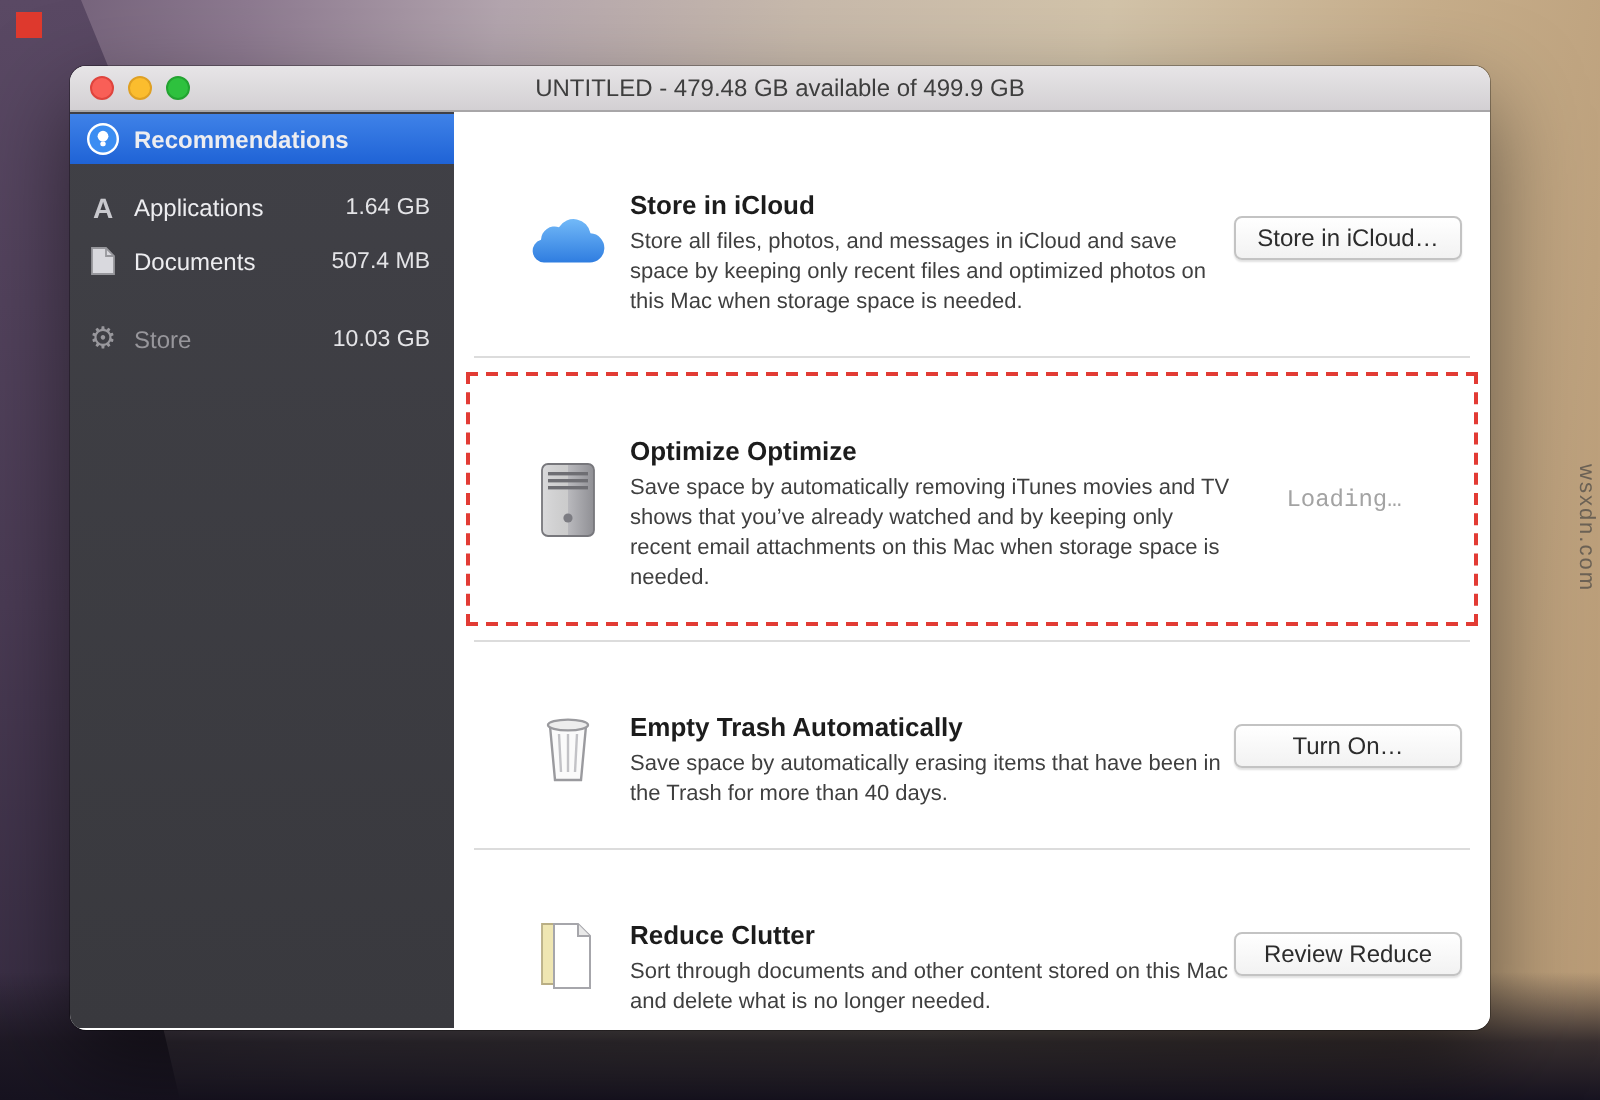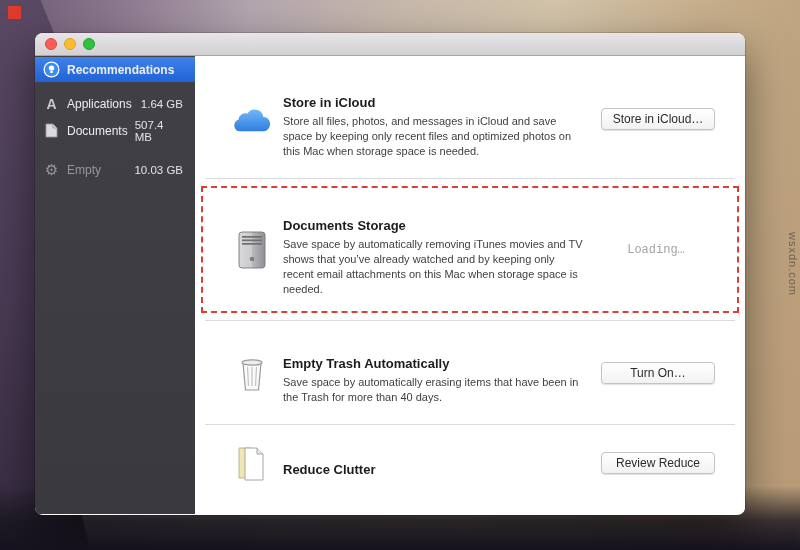"UNTITLED - 479.48 GB available" div.win-title { html: none -> <div>UNTITLED - 479.48 GB available of 499.9 GB</div> }
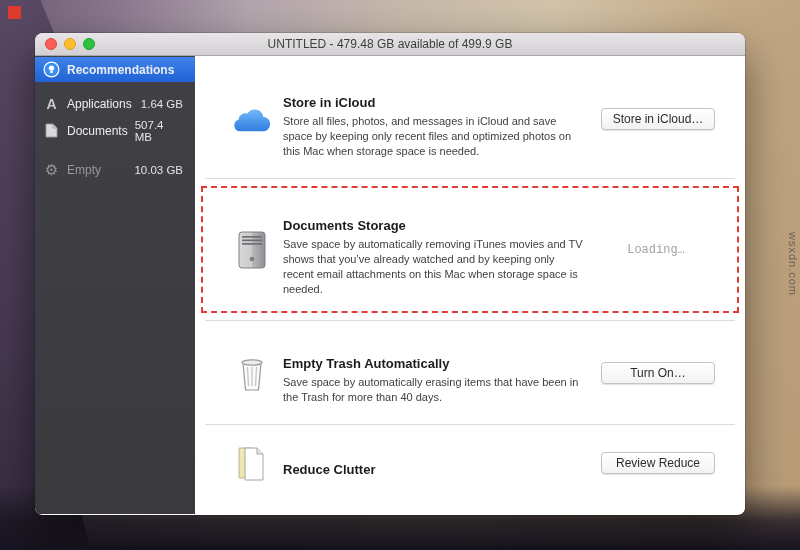"Recommendations" .sidebar { width: 160px -> 192px }
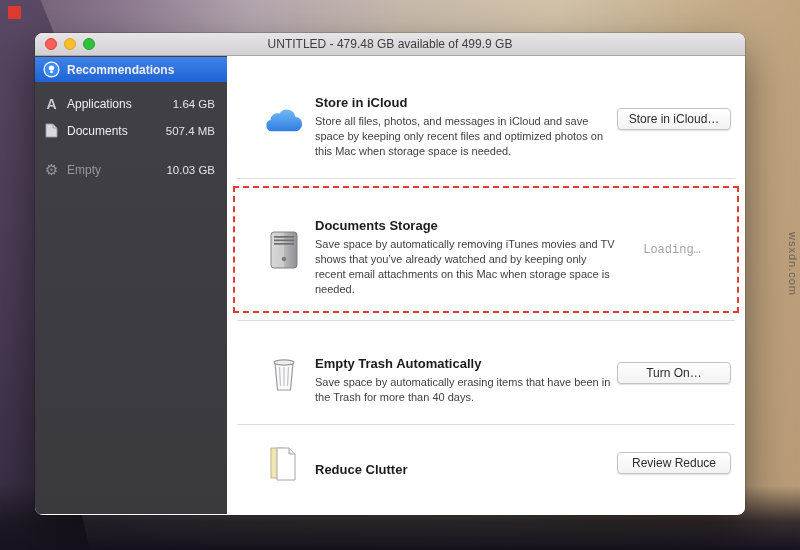"Empty" span.side-label { text: Empty -> Store }
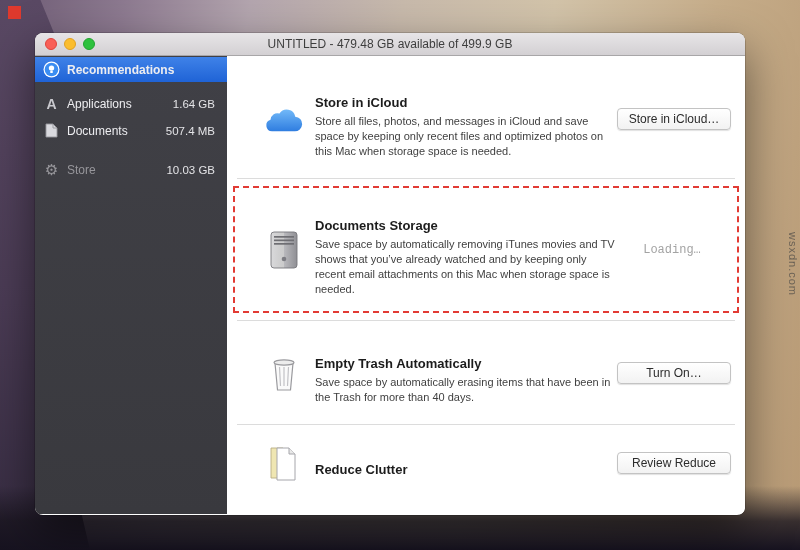"Documents Storage" div.sec-title { text: Documents Storage -> Optimize Optimize }
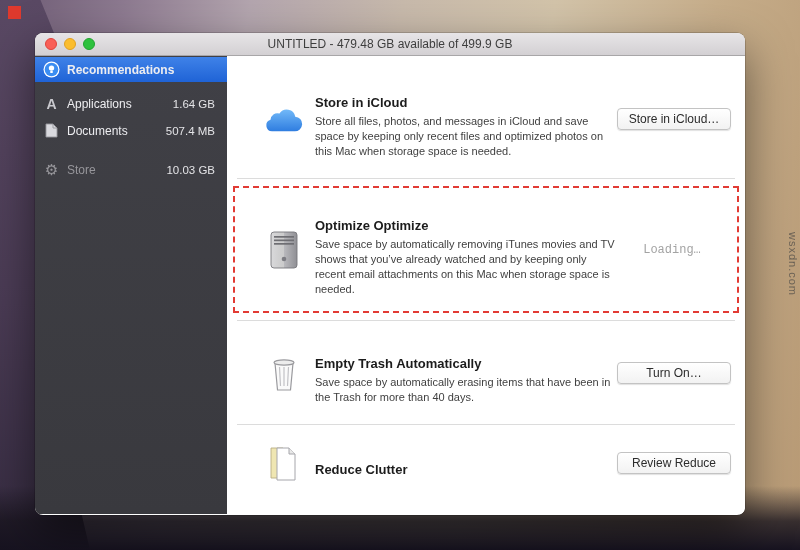"Sort through documents and other" div.sec-desc { html: none -> <div>Sort through documents and other content stored on this Mac and delete what is no longer needed.</div> }
